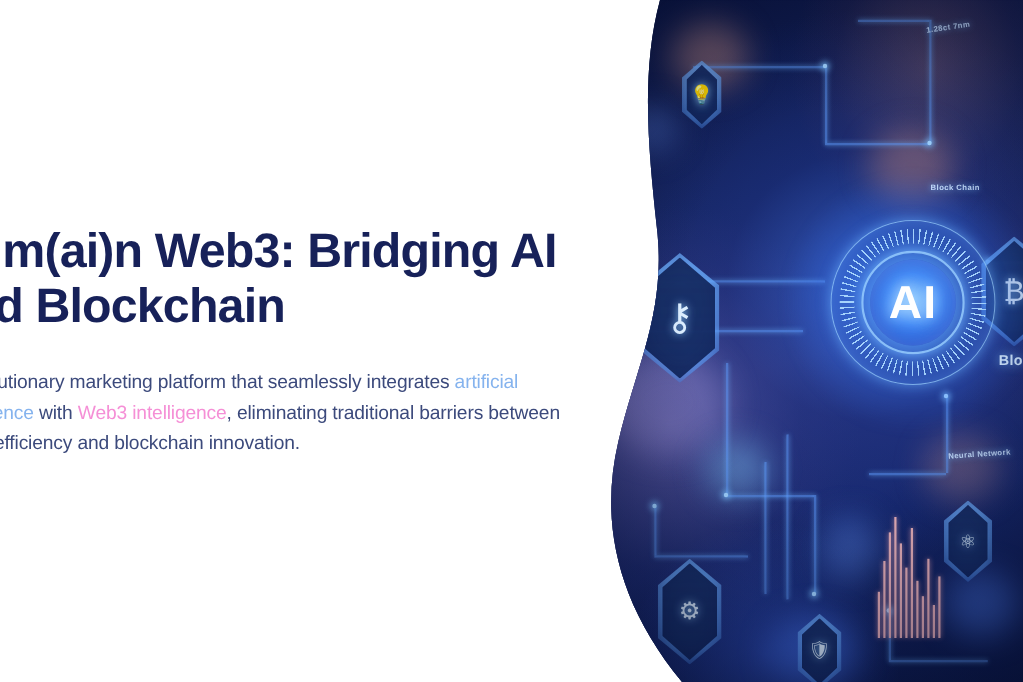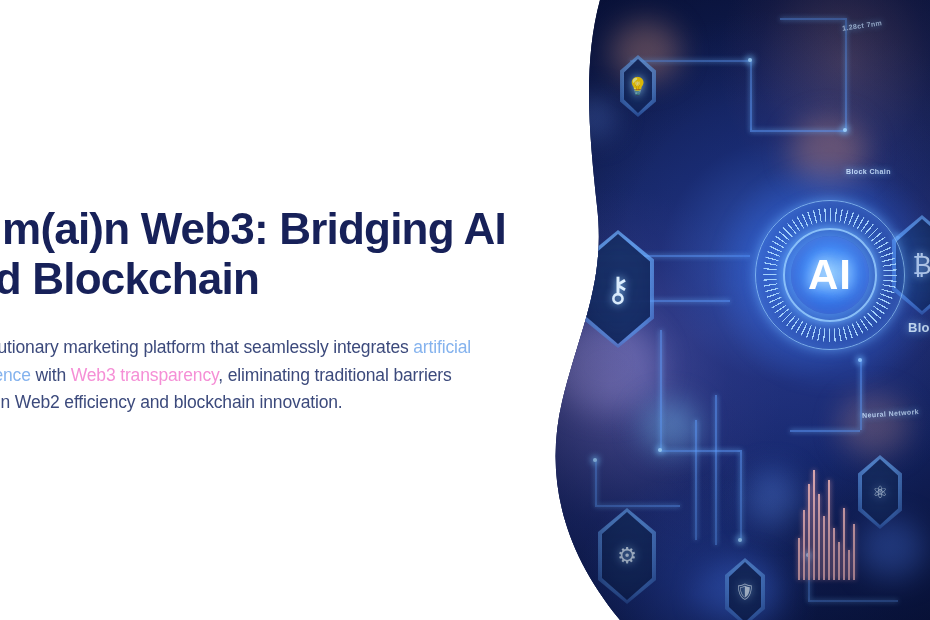"Web3 transparency" span.hl-pink { text: transparency -> intelligence }
